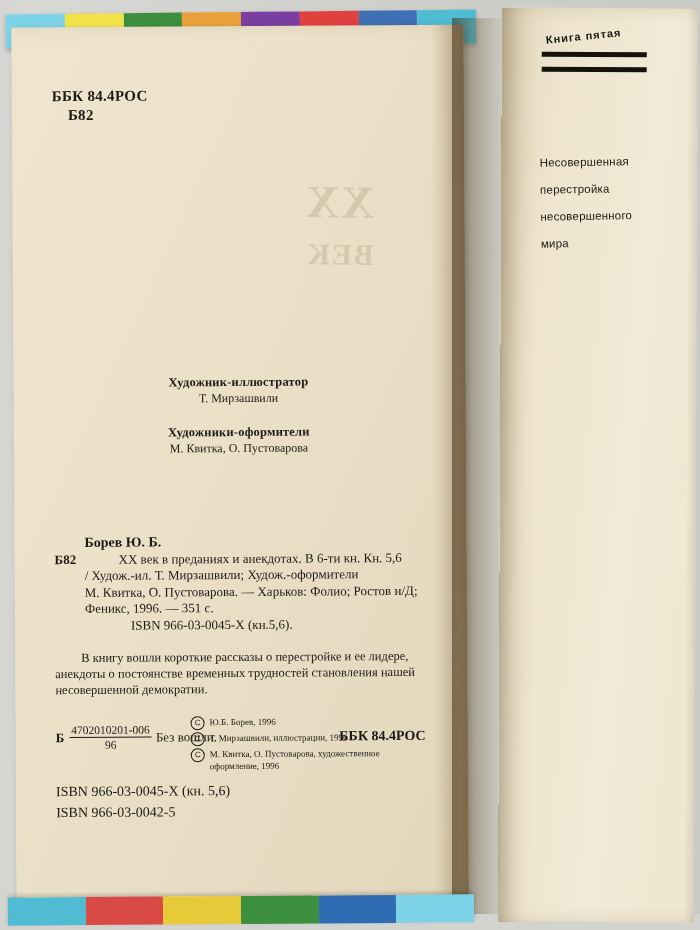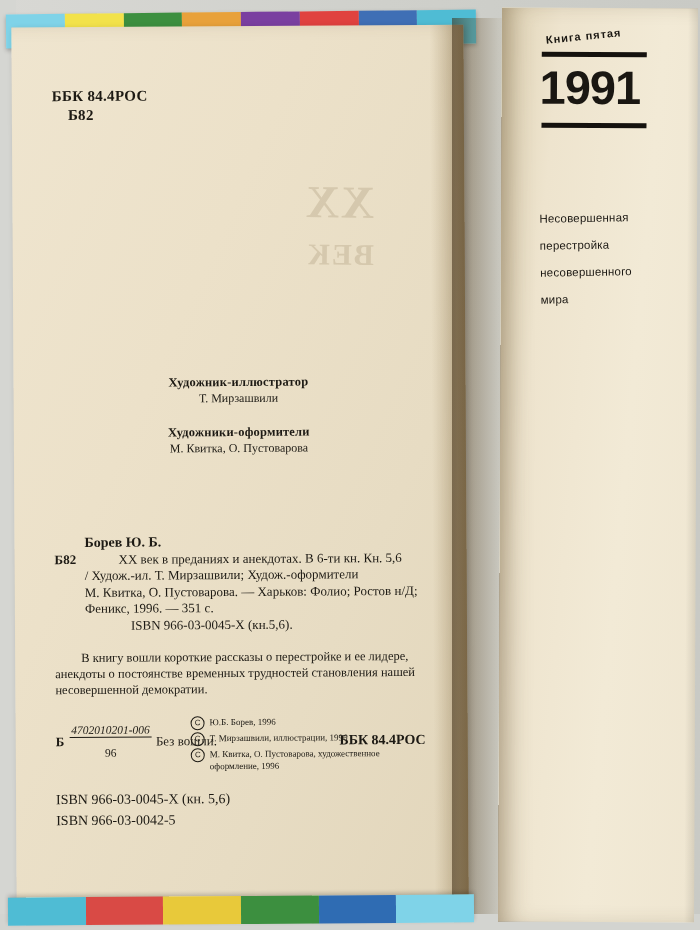"1991" div.years { html: <div>1991</div> -> none }
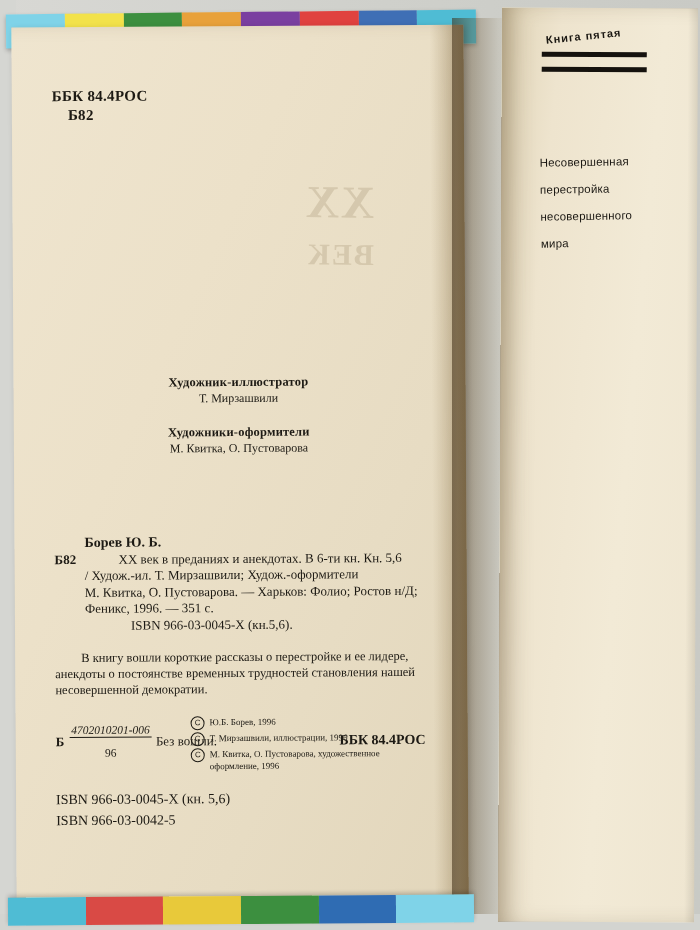"4702010201-006" .frac .num { font-style: italic -> none }
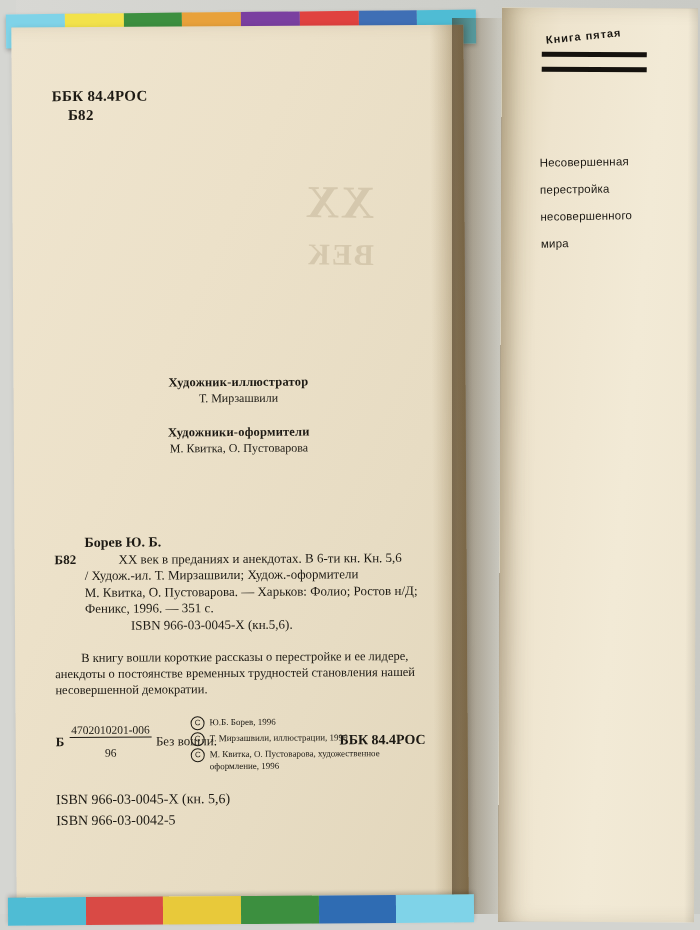"96" .frac .den { padding-top: 9px -> 1px }
